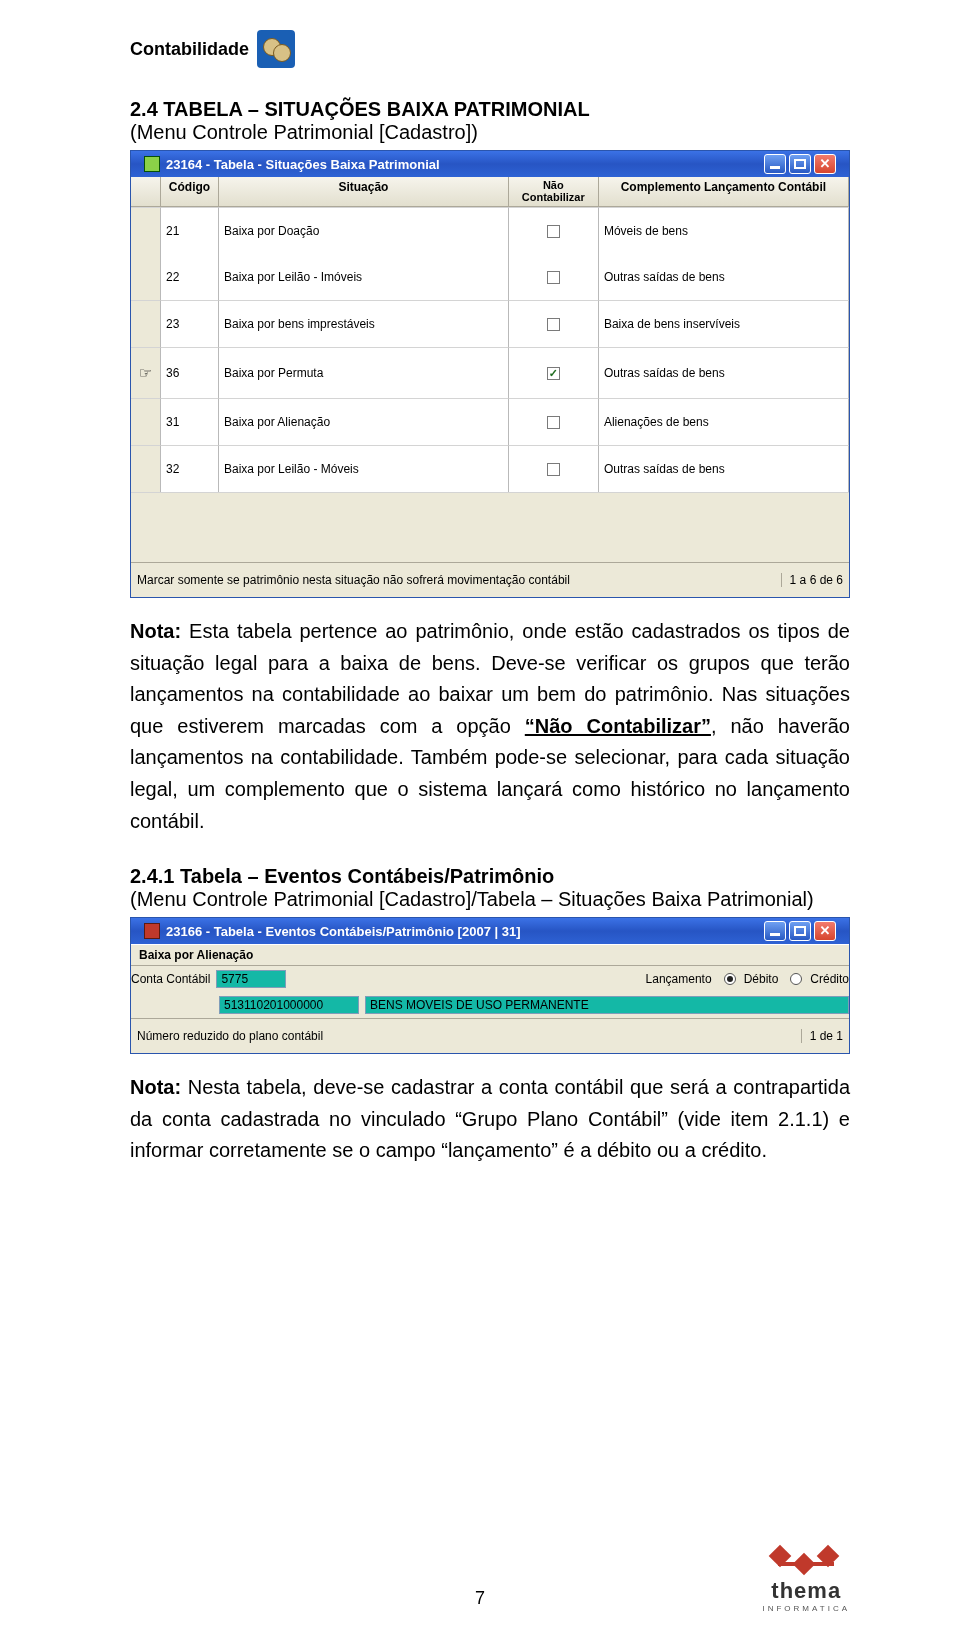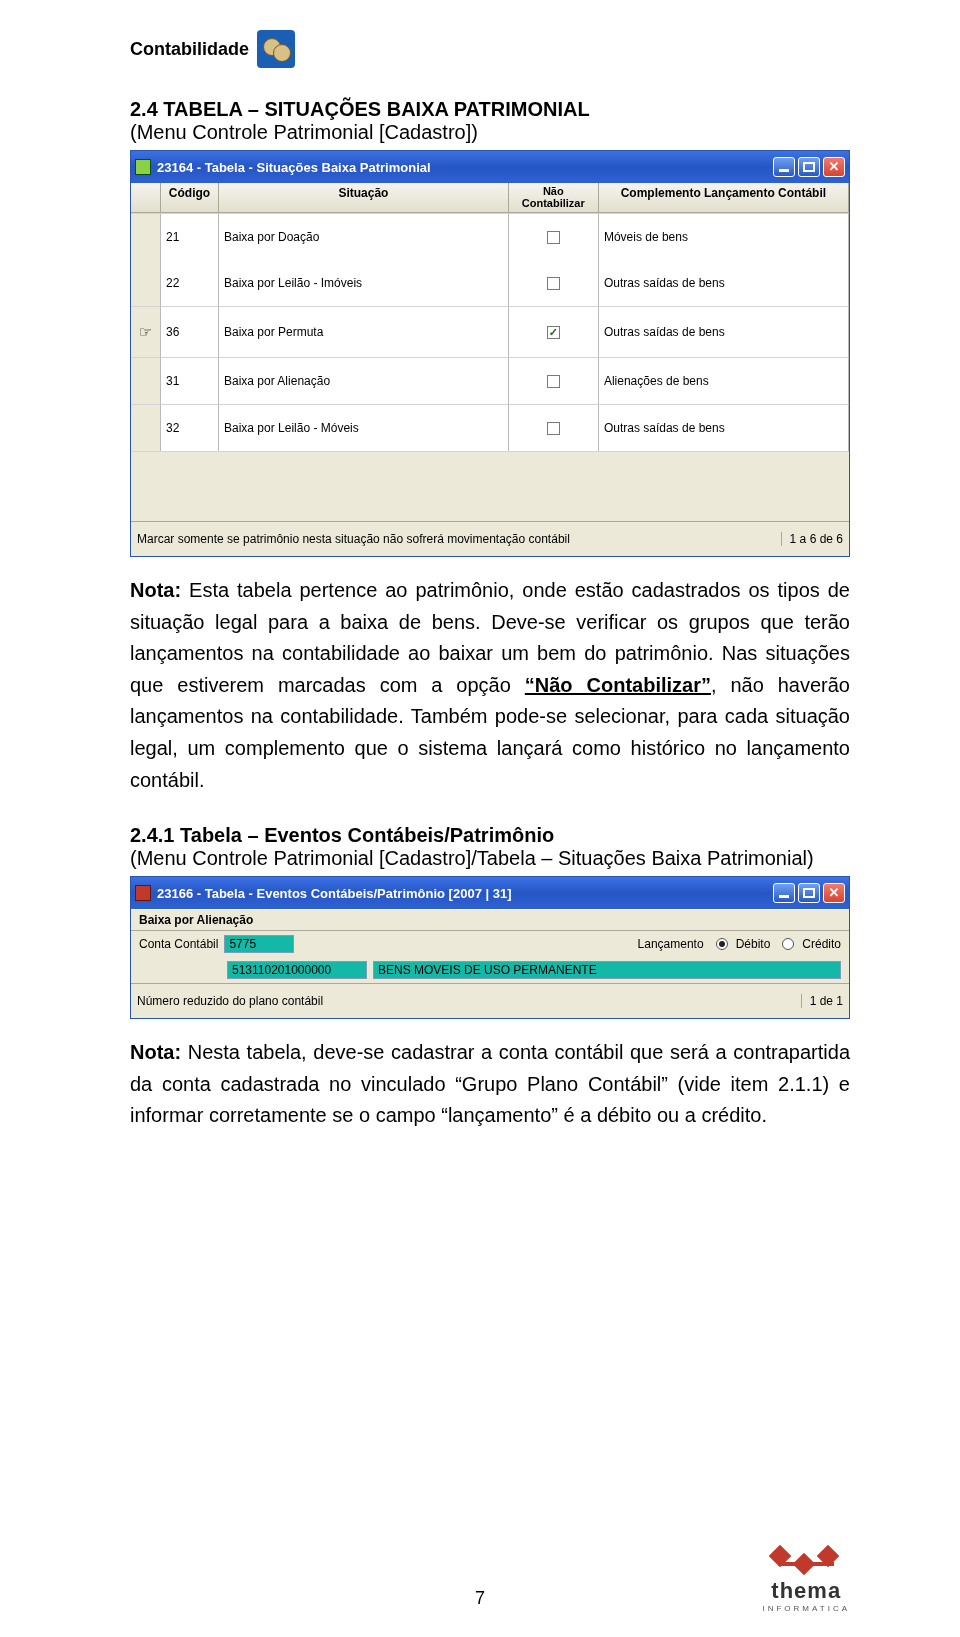"23164 - Tabela - Situações" .titlebar { height: 32px -> 26px; padding: 2px 4px -> 2px 13px }
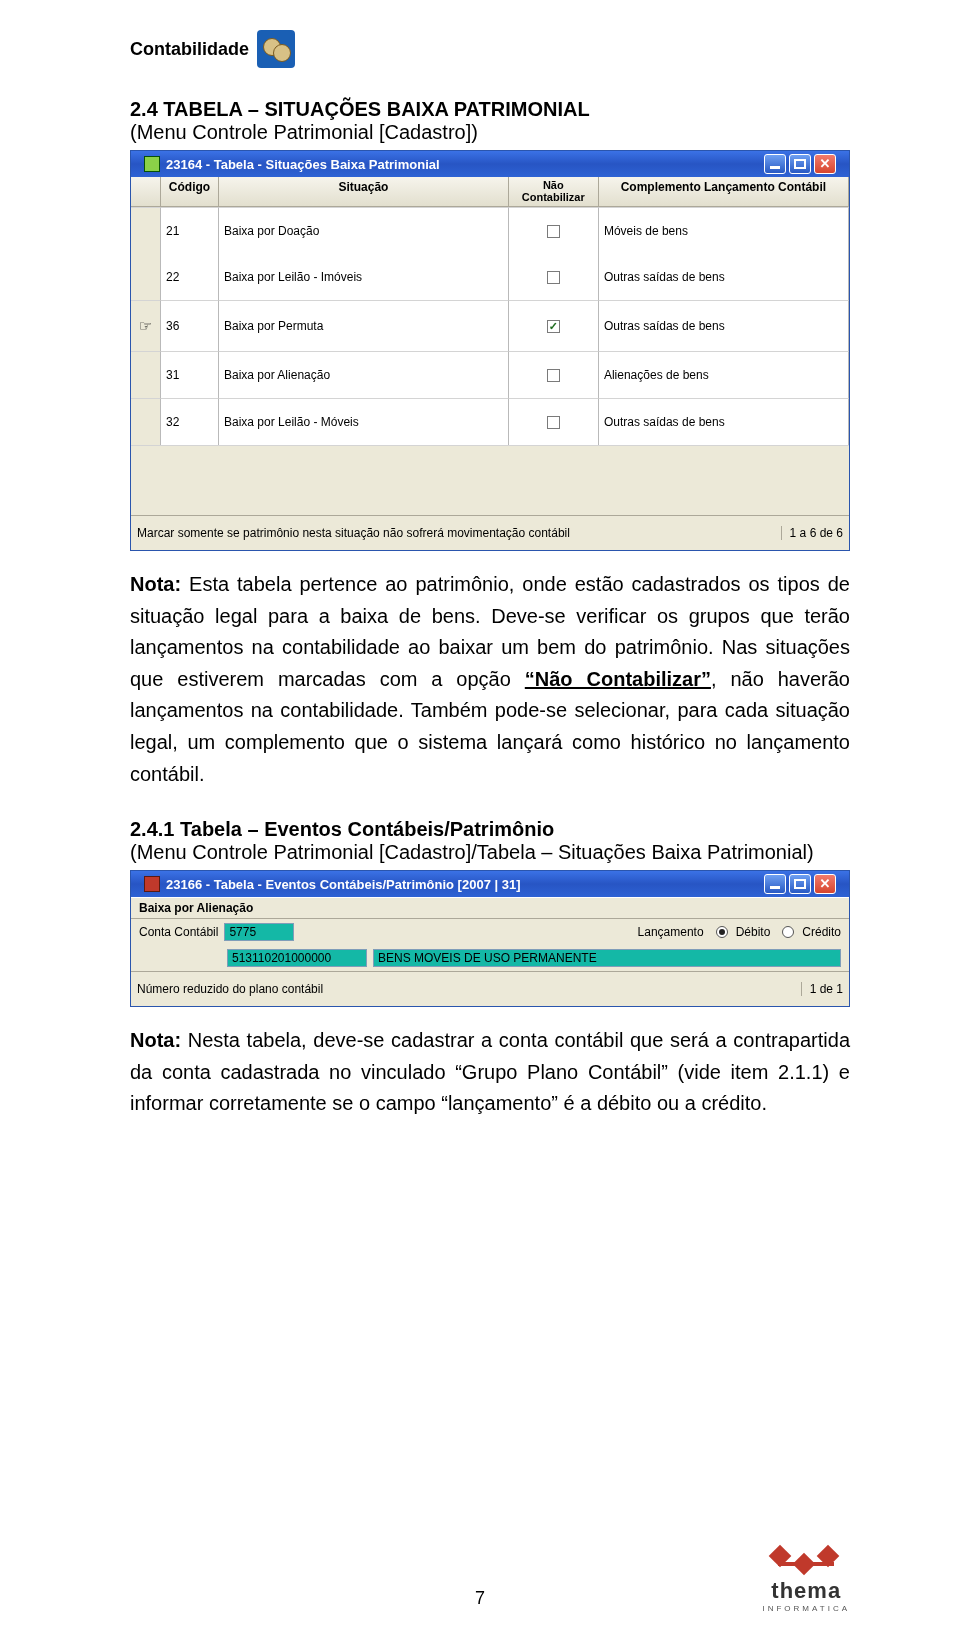"23" div.row { html: none -> <div> <div> <span></span> </div> <div>23</div> <div>Baixa por bens imprestáveis</div> <div> <span></span> </div> <div>Baixa de bens inservíveis</div> </div> }
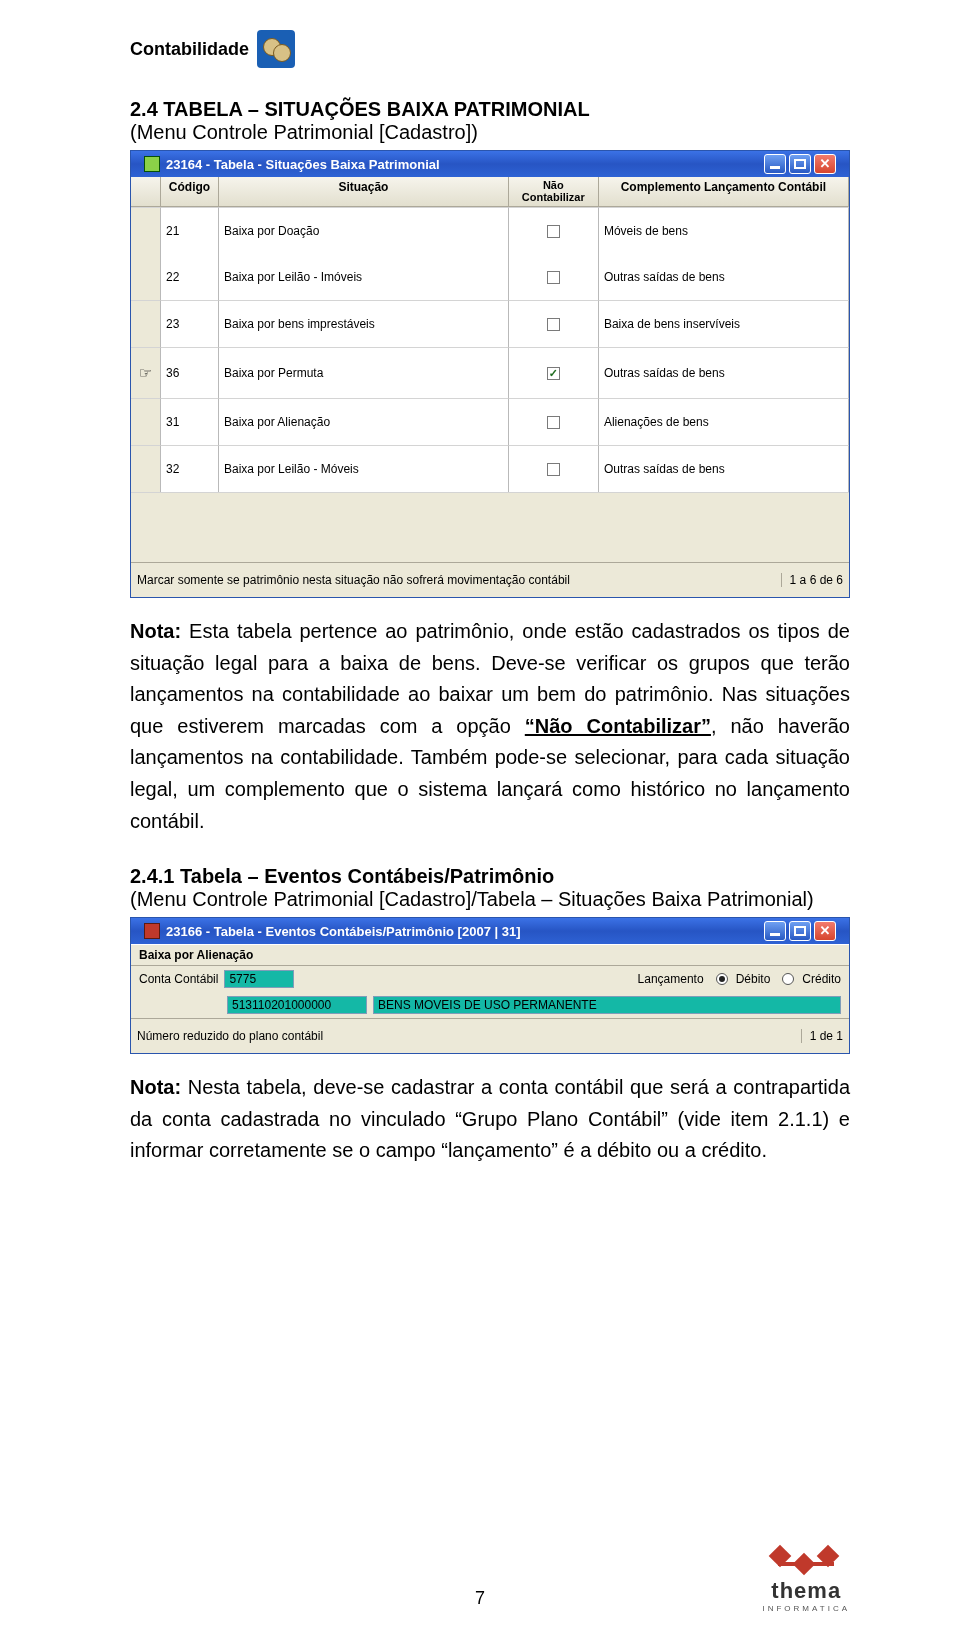"Conta Contábil" .form-row { padding: 4px 8px -> 4px 0 }
